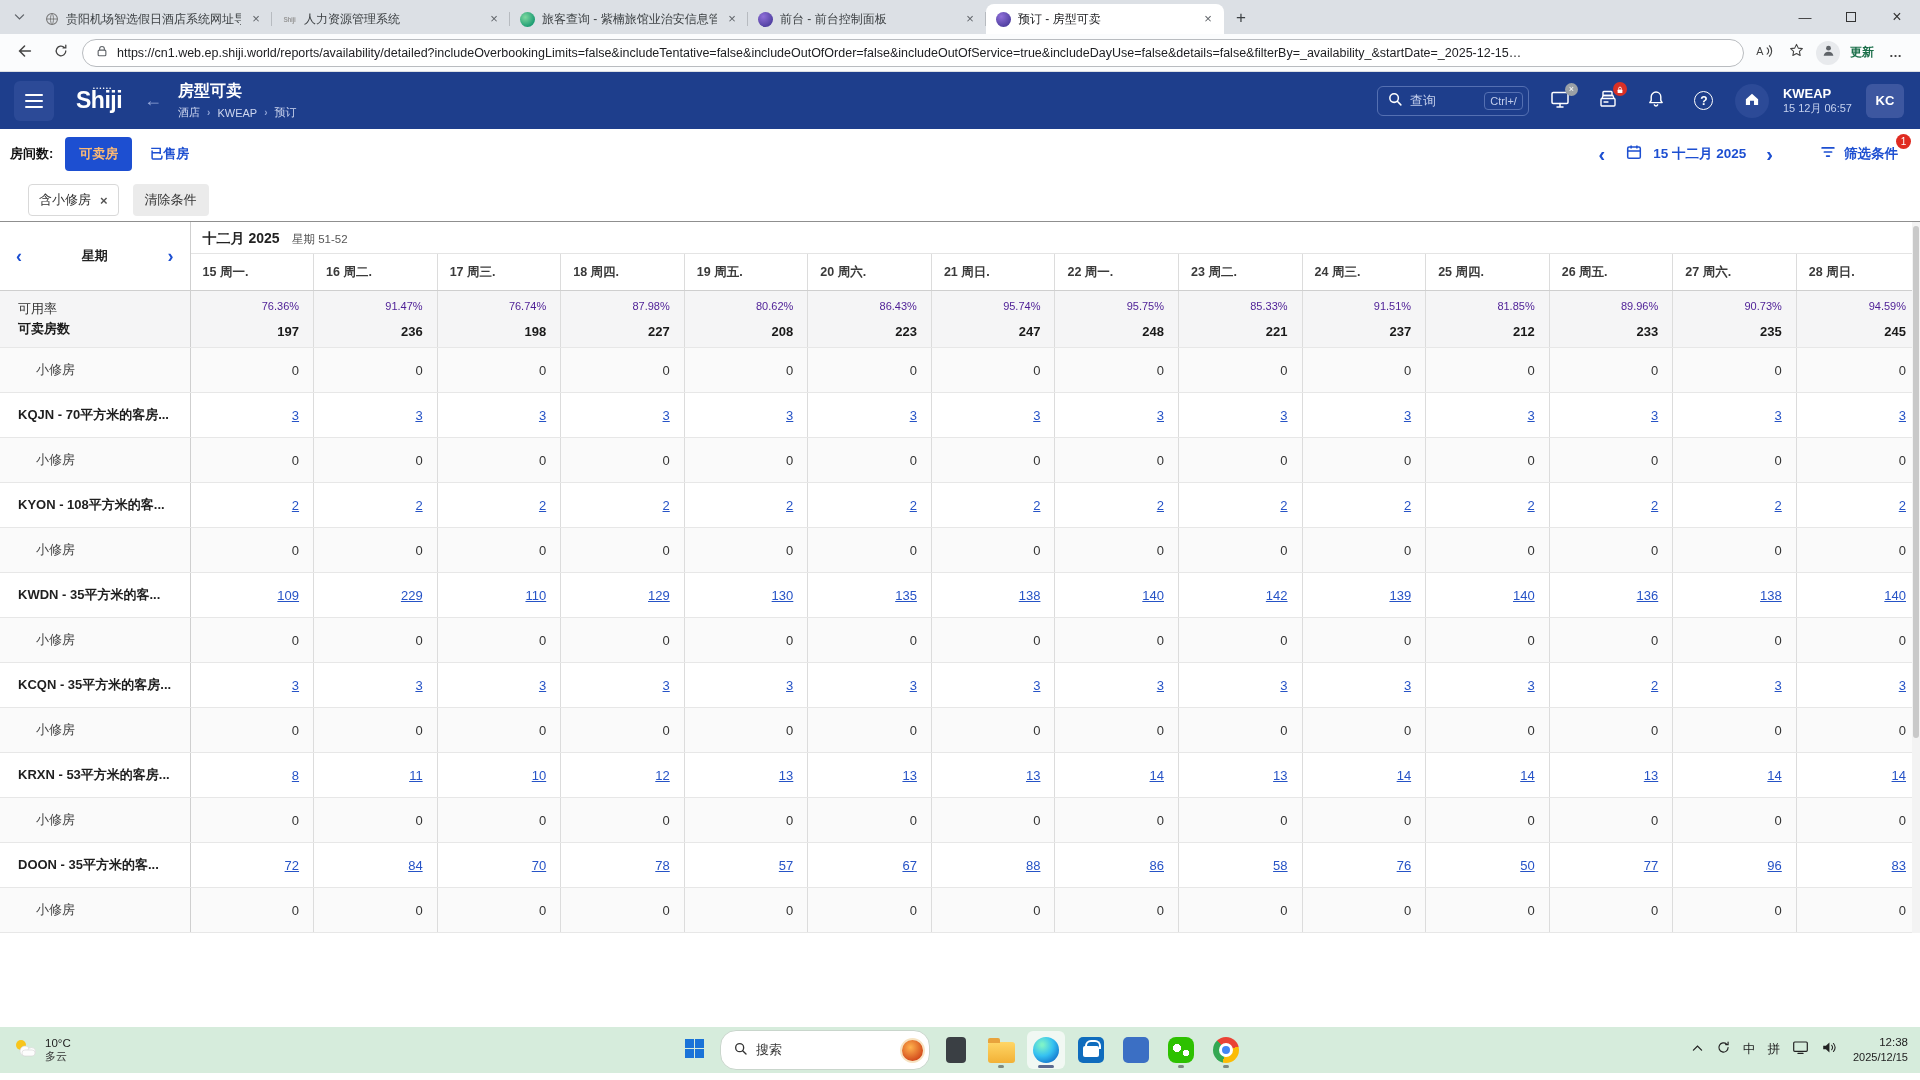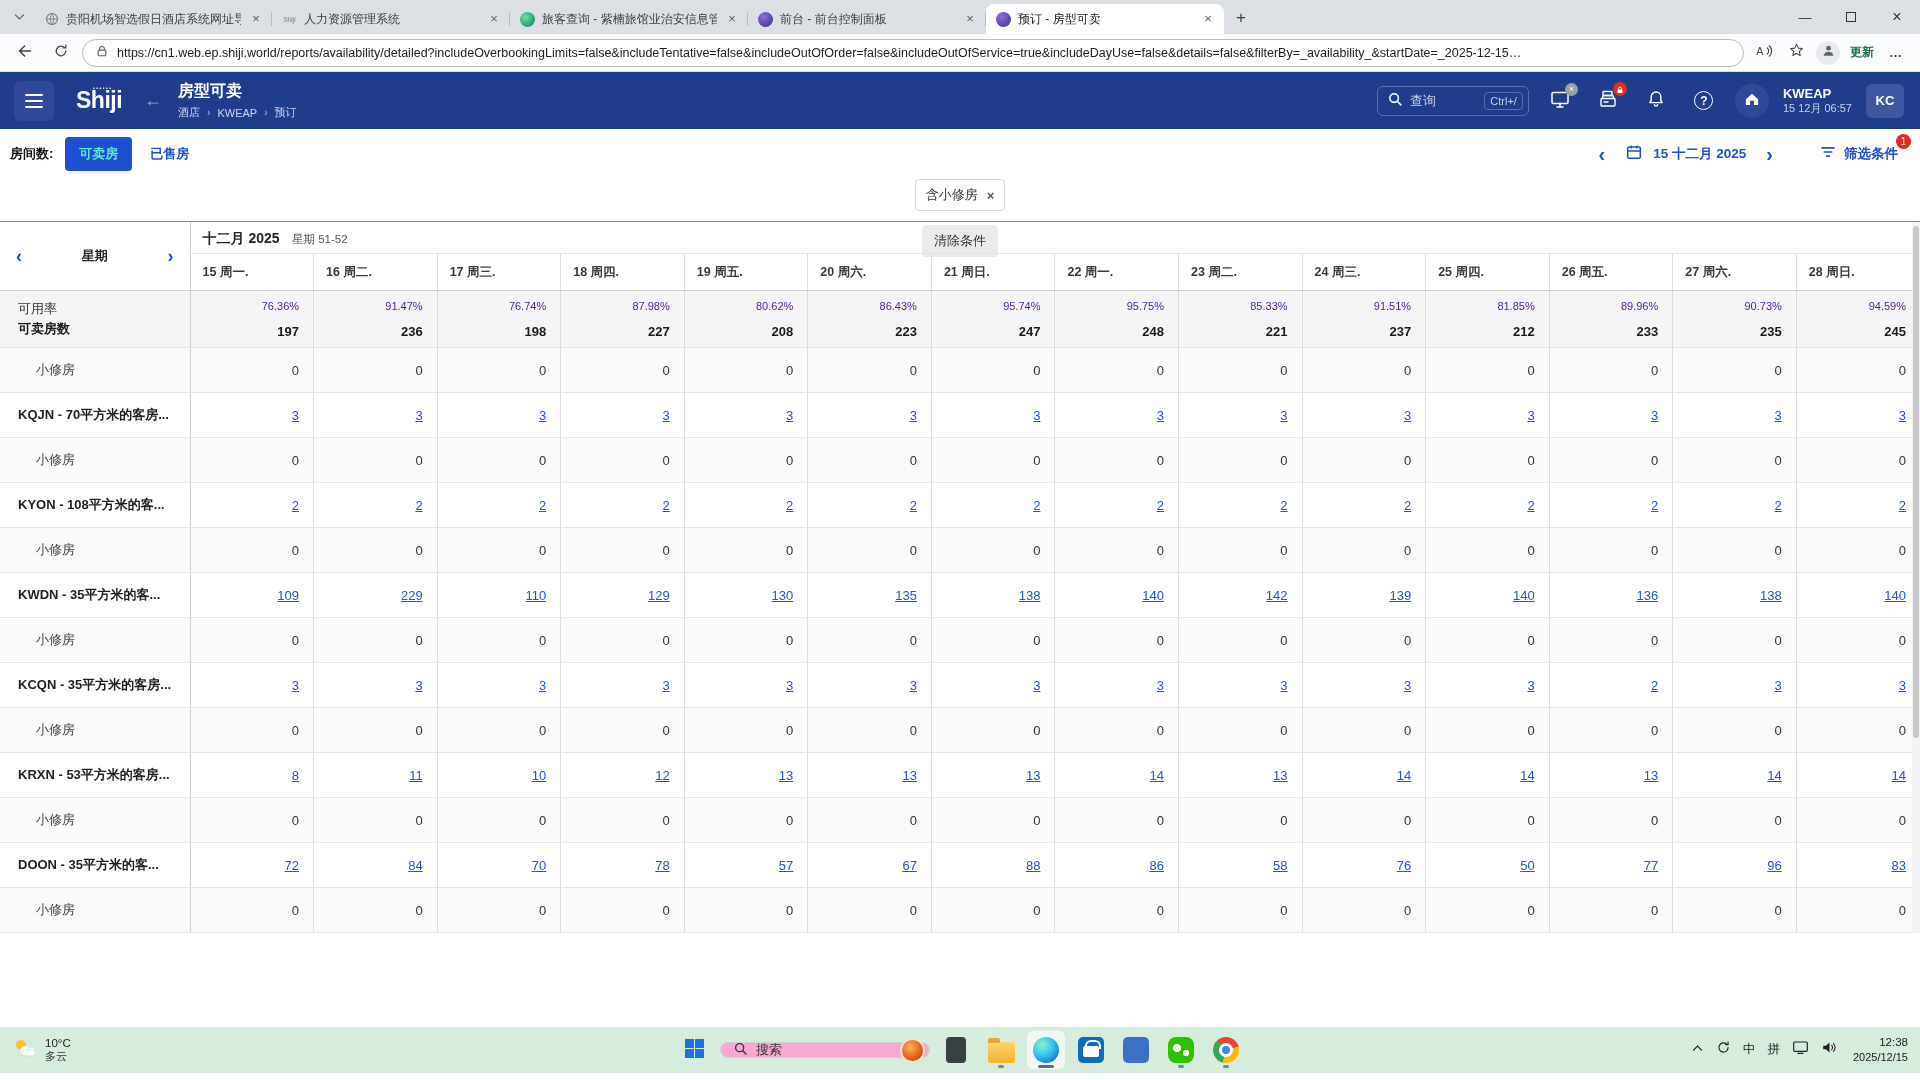"可卖房" .btn-primary { color: #5eead4 -> #fdba74 }
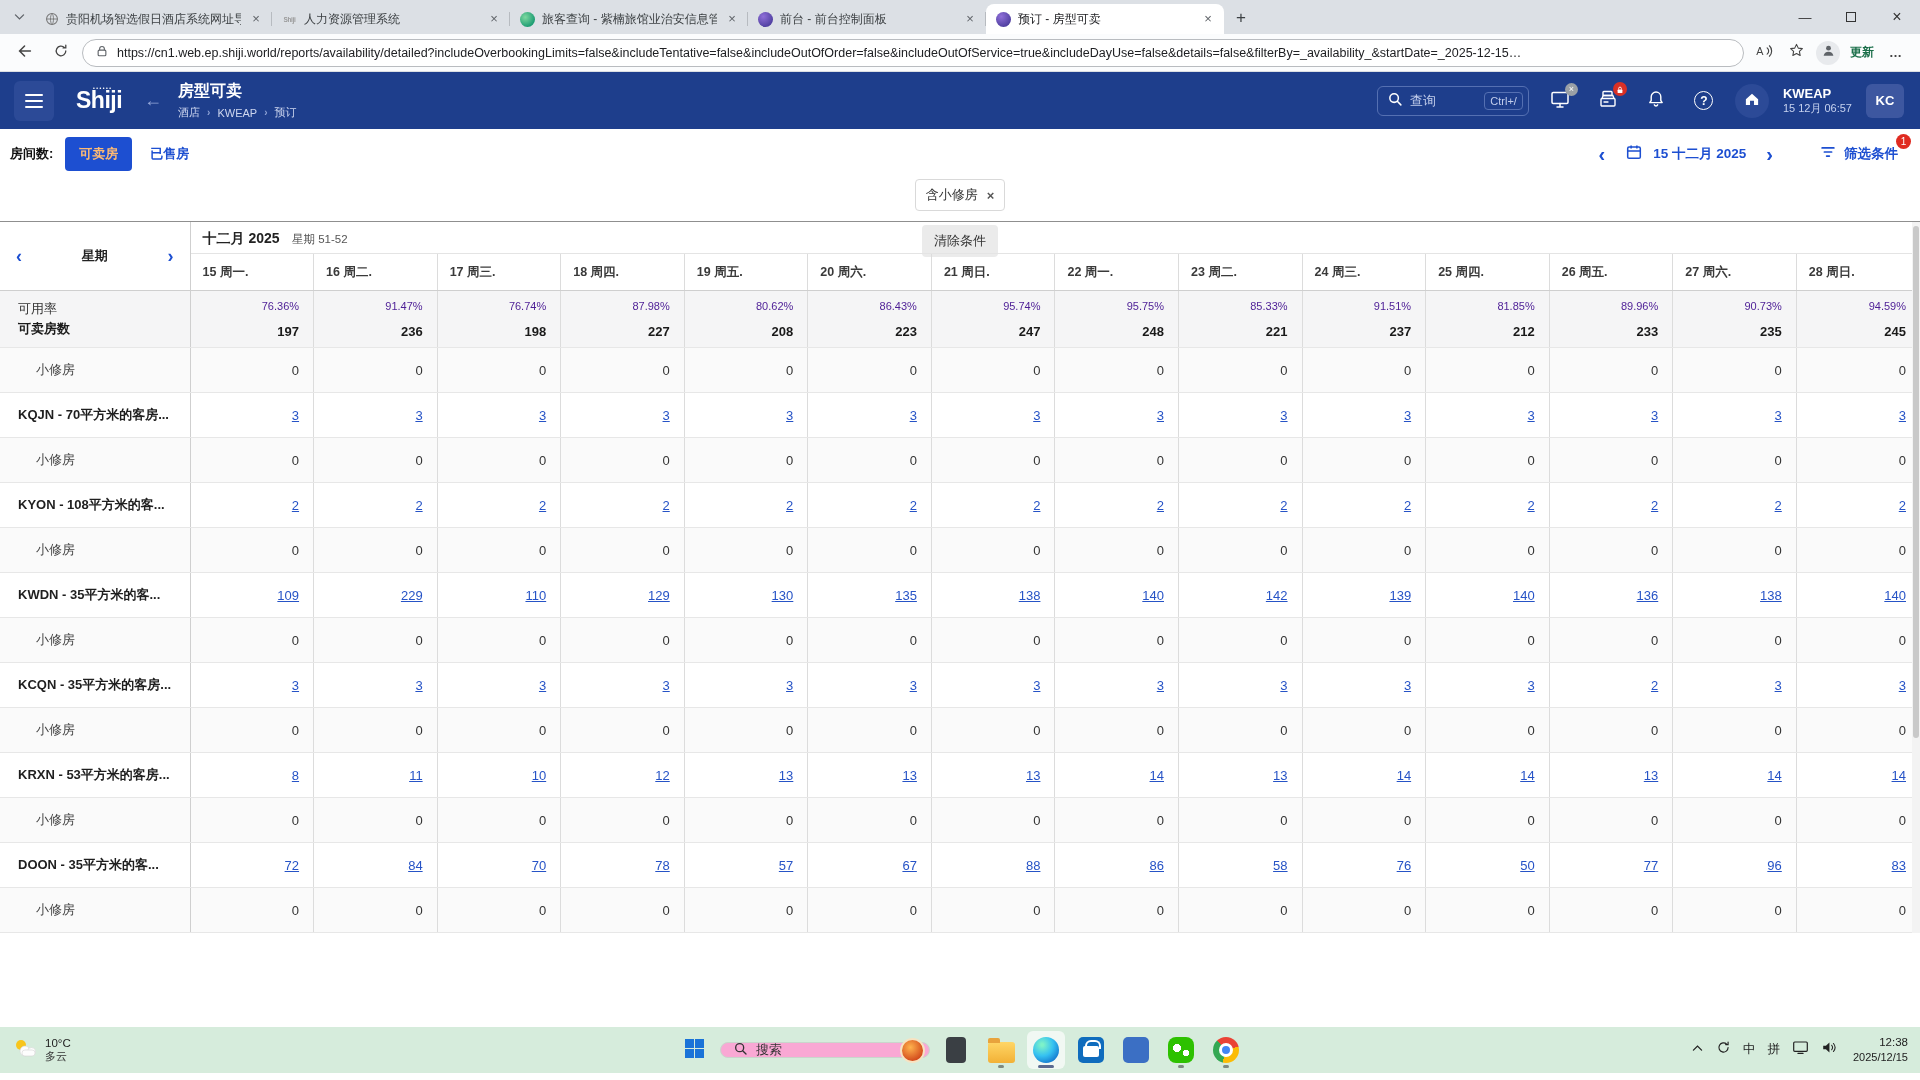"含小修房" .chipsrow { flex-direction: column -> none }
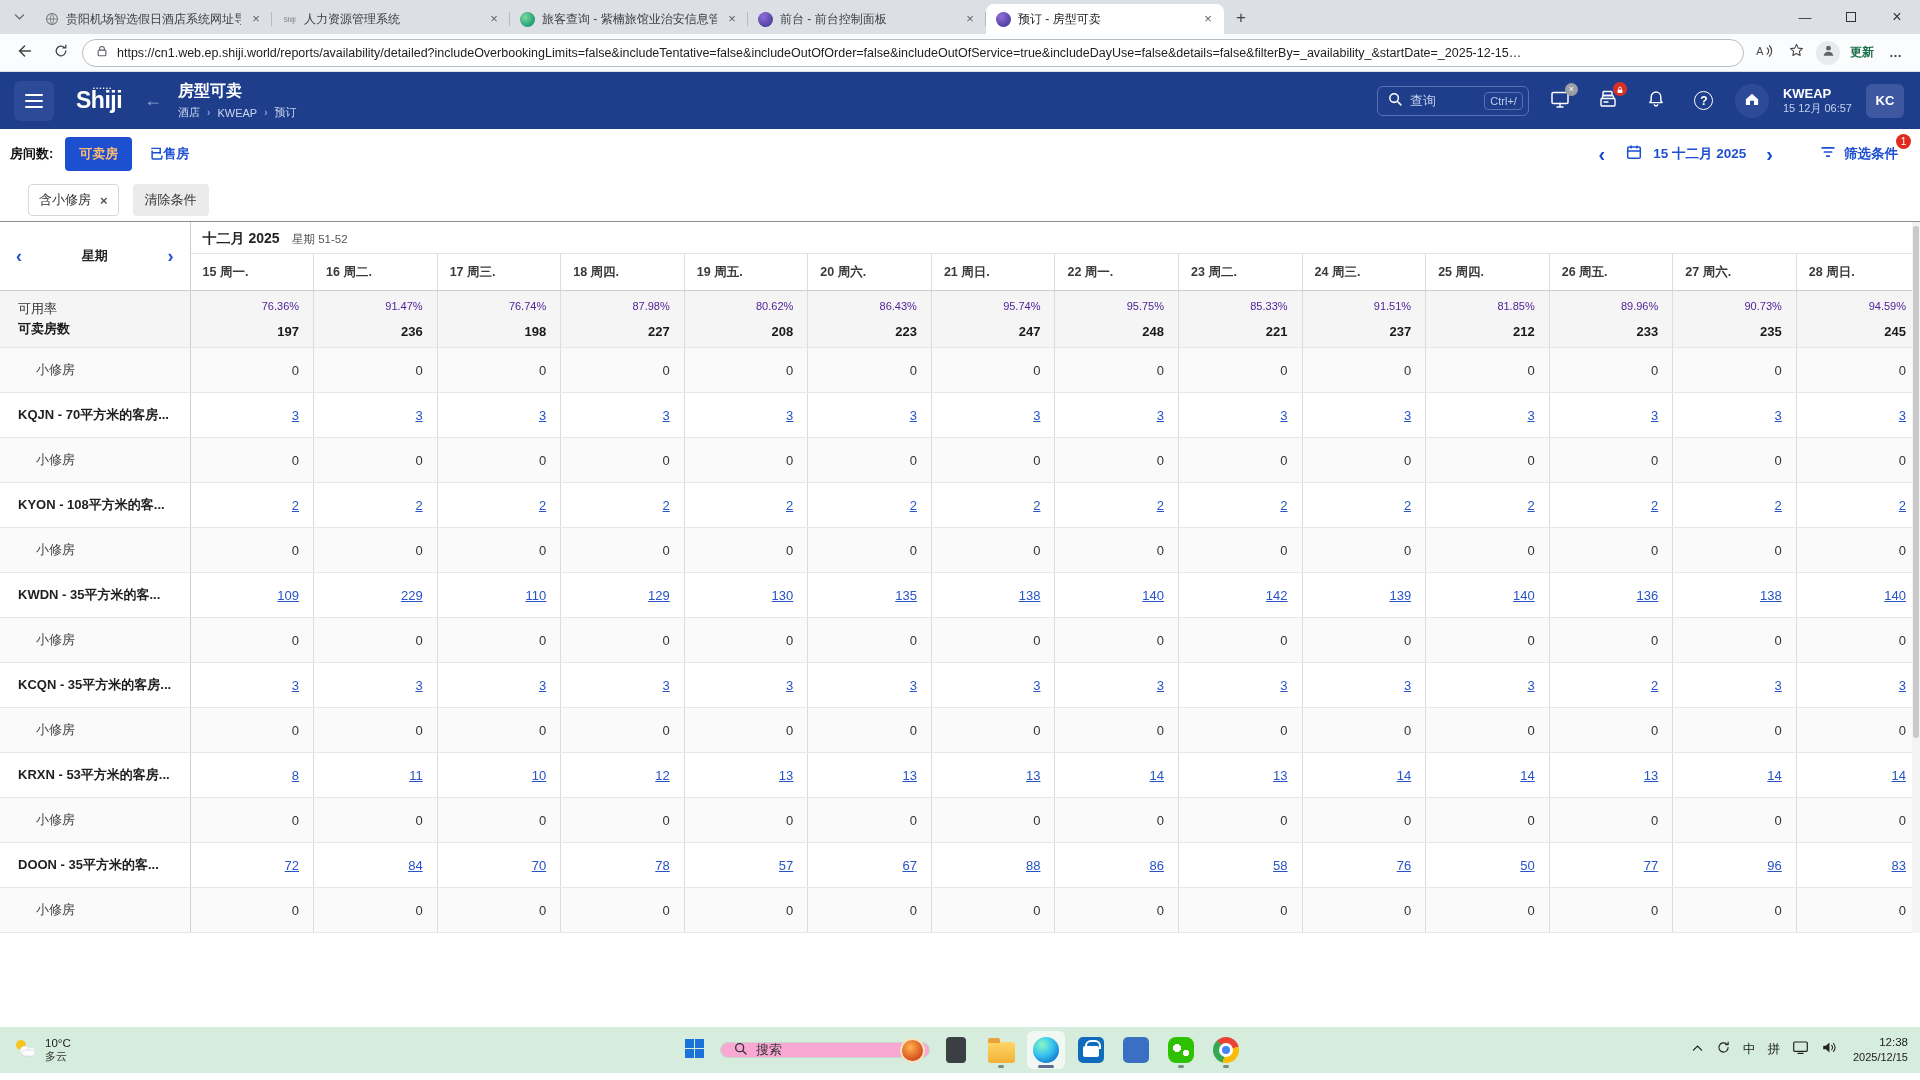"搜索" .tb-search { background: #f9a8d4 -> #ffffff; height: 16px -> 40px }
